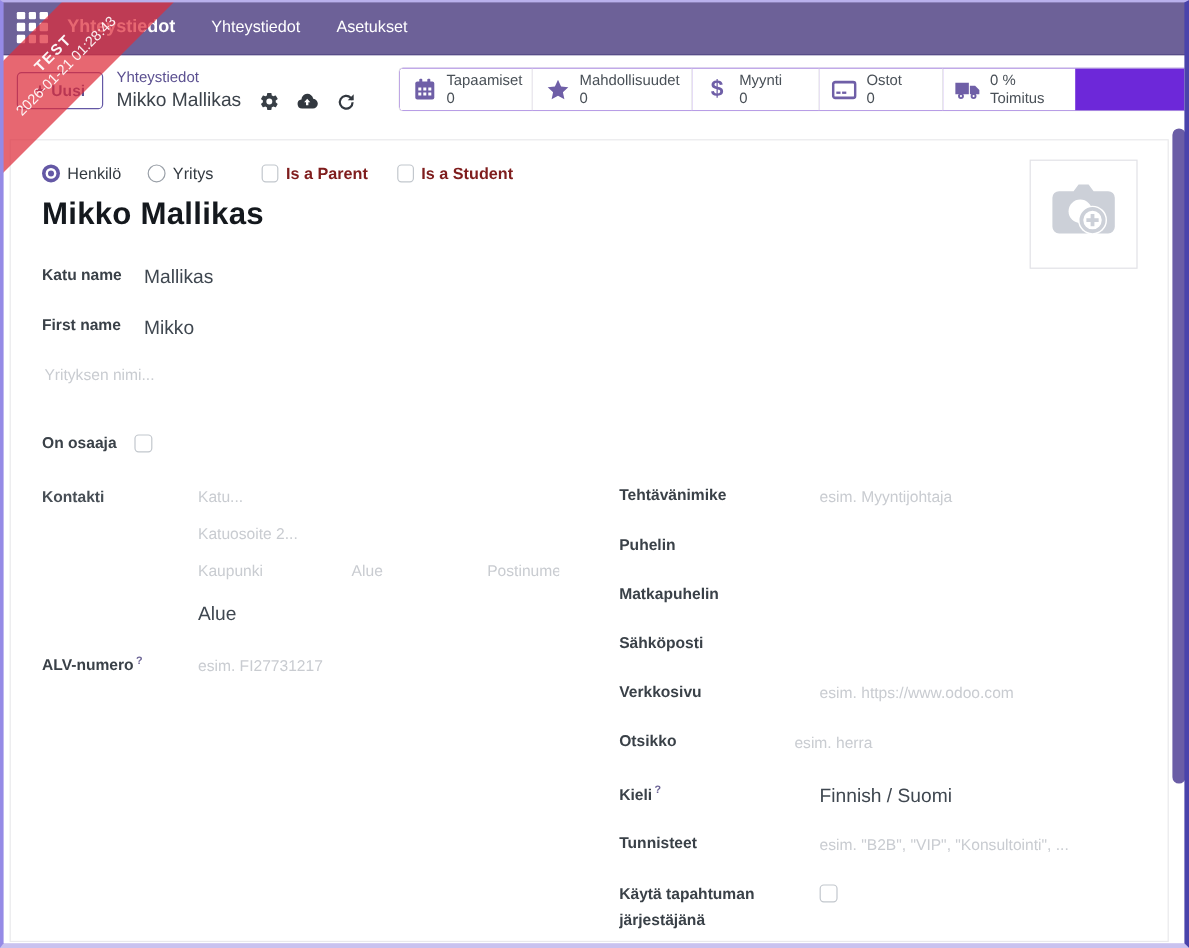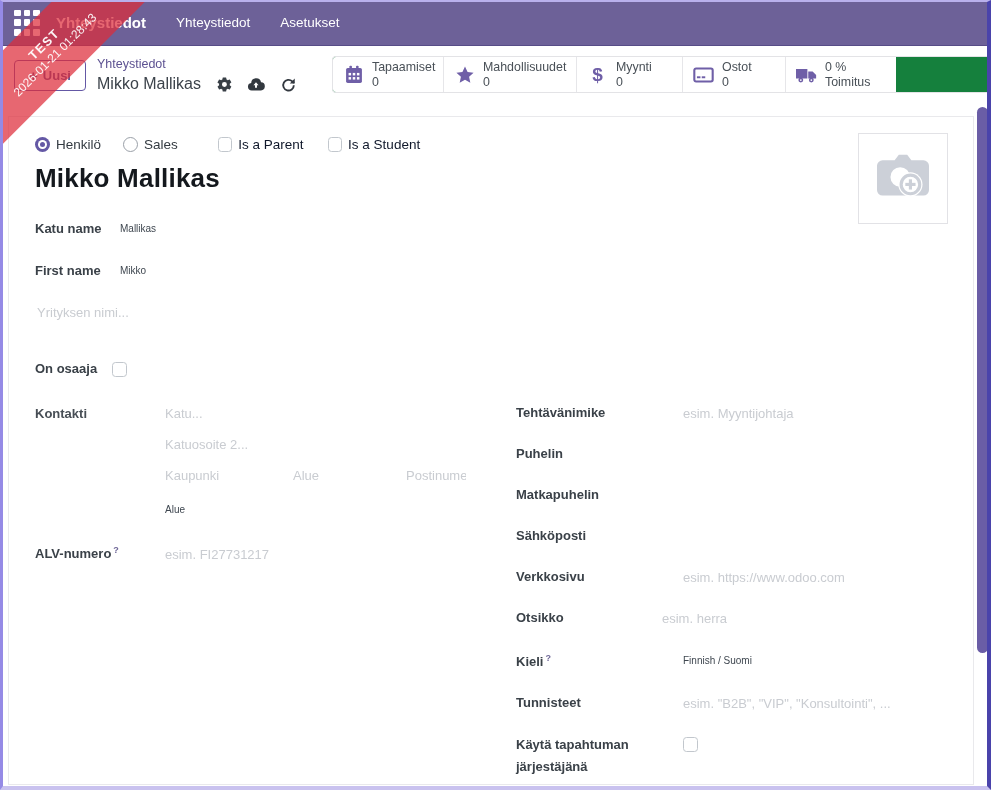"Tapaamiset" .stat-box { background: #15803d -> #6d28d9 }
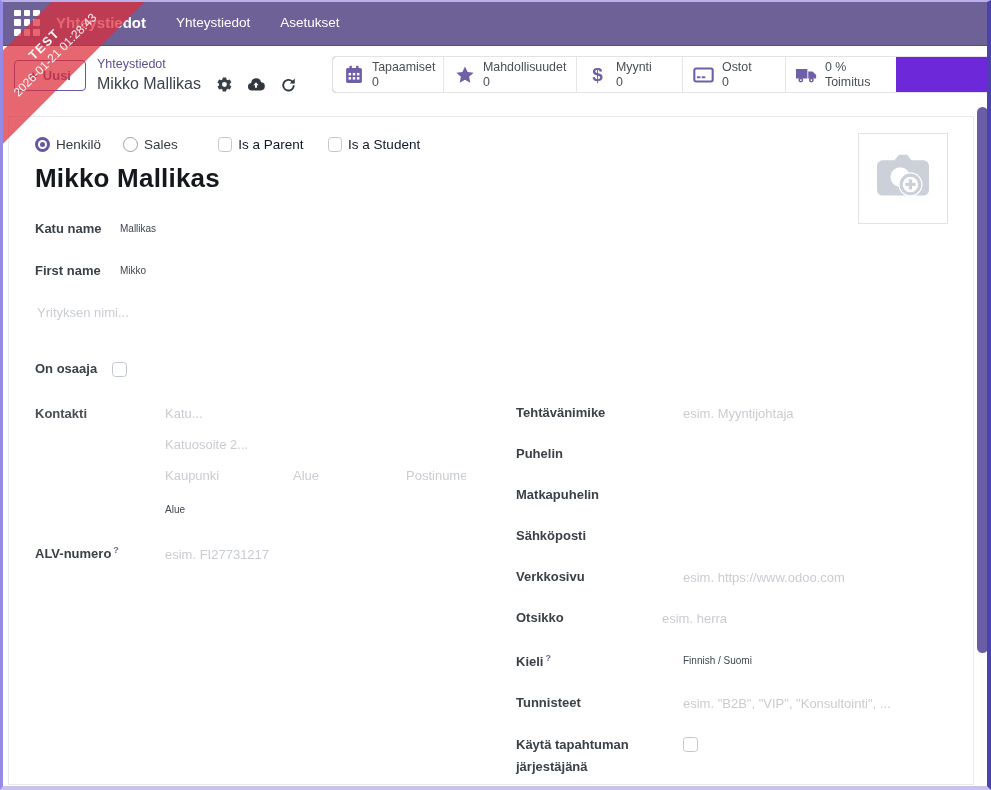"Sales" label { text: Sales -> Yritys }
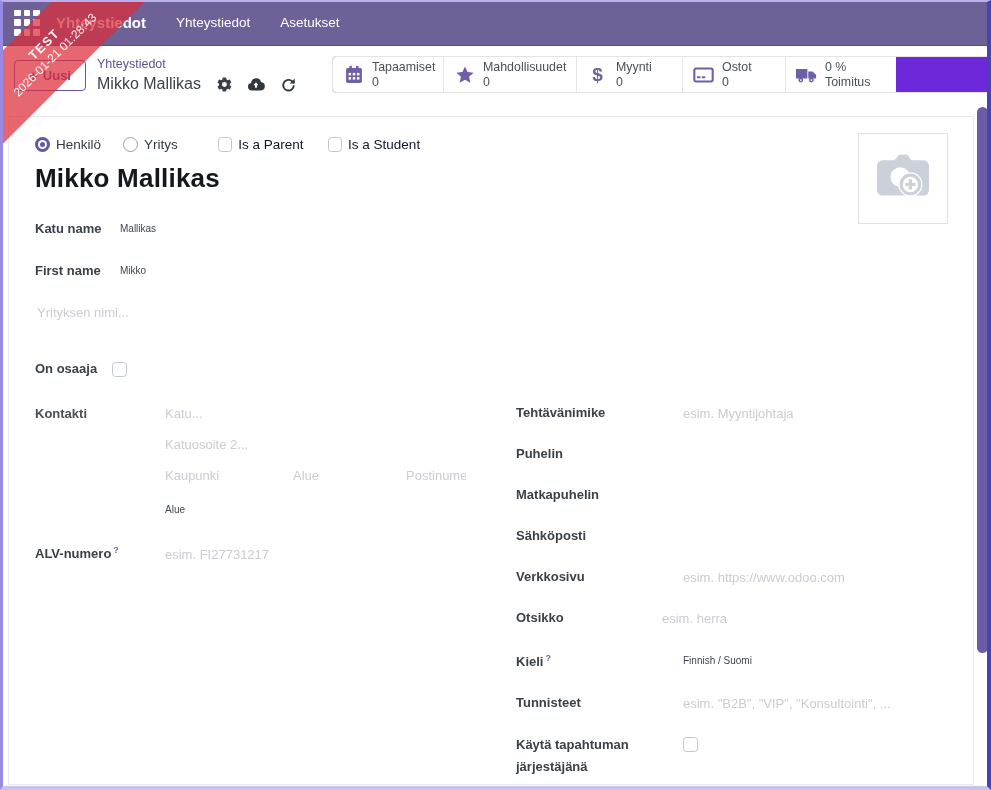"Is a Parent" .type-row .bold { color: #0f172a -> #7f1d1d; font-weight: 400 -> 700 }
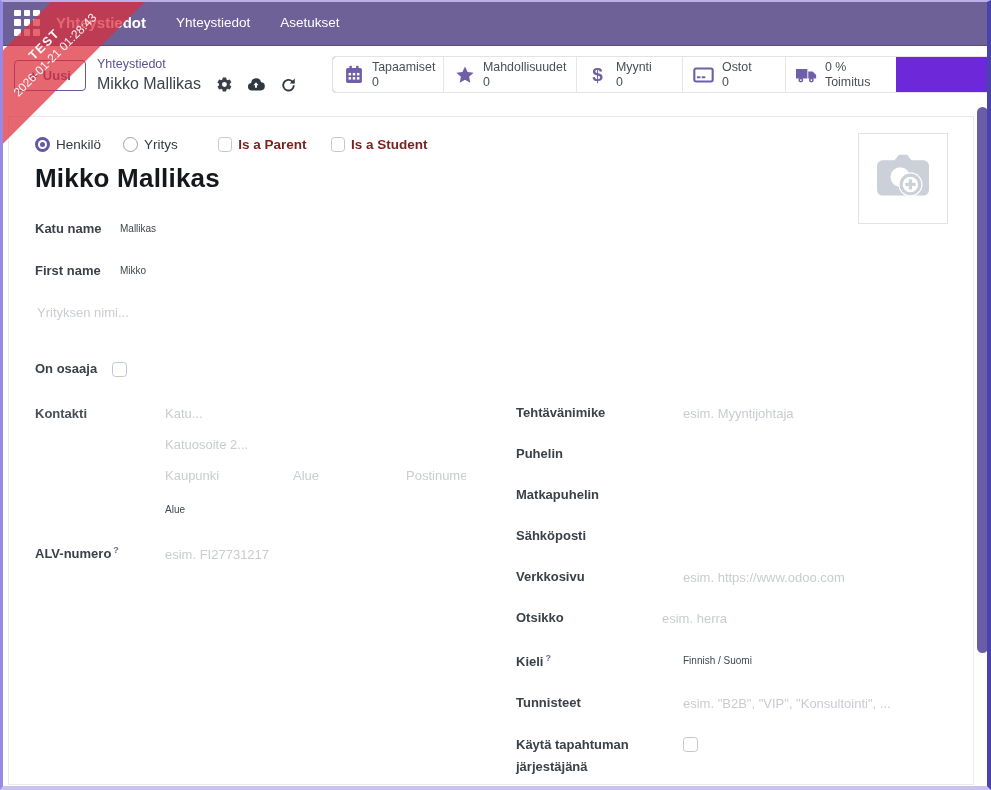"Mallikas" .fvalue { font-size: 10px -> 16px }
